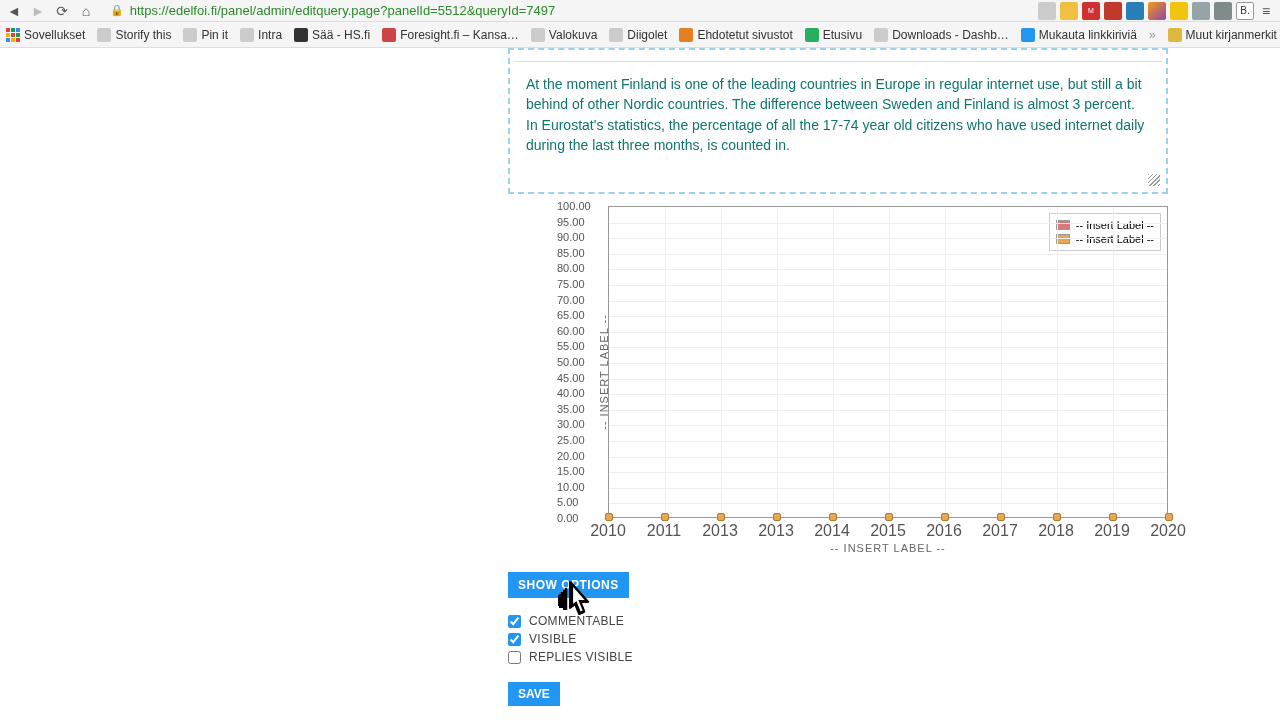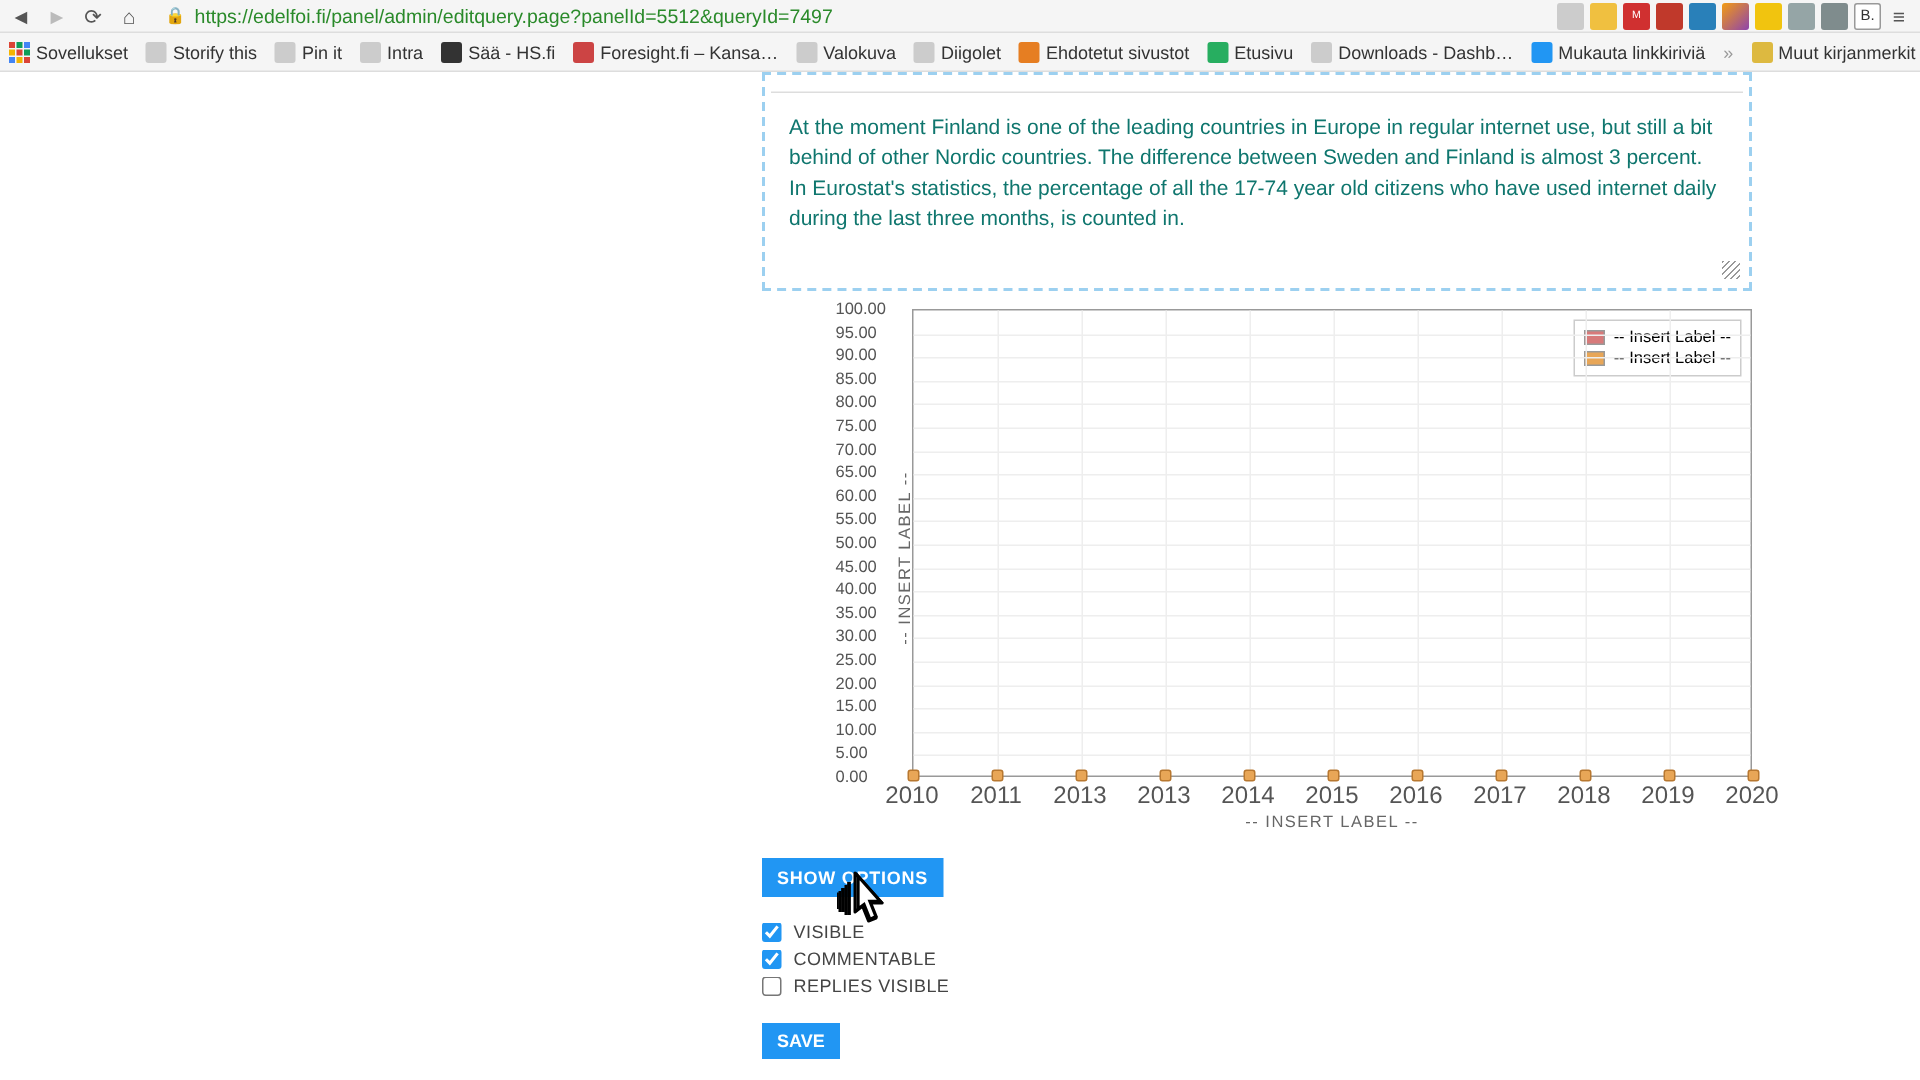"VISIBLE" label.check-row { order: before "COMMENTABLE" -> after "COMMENTABLE" }
